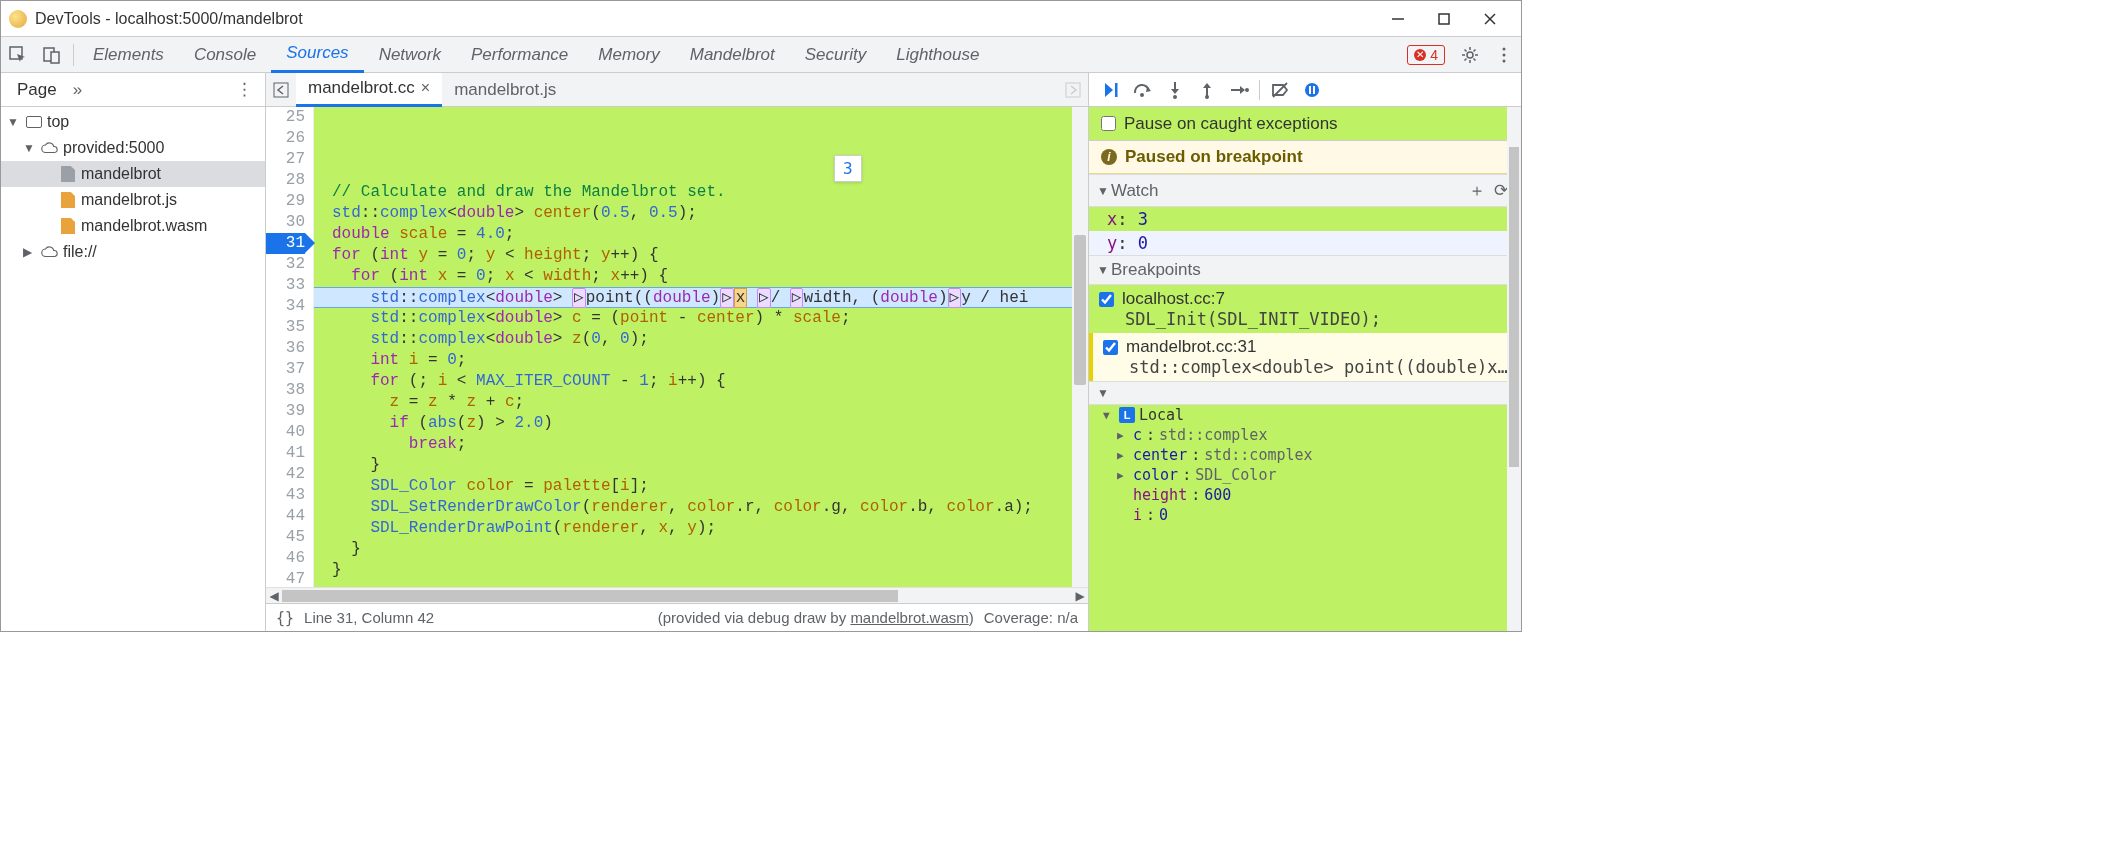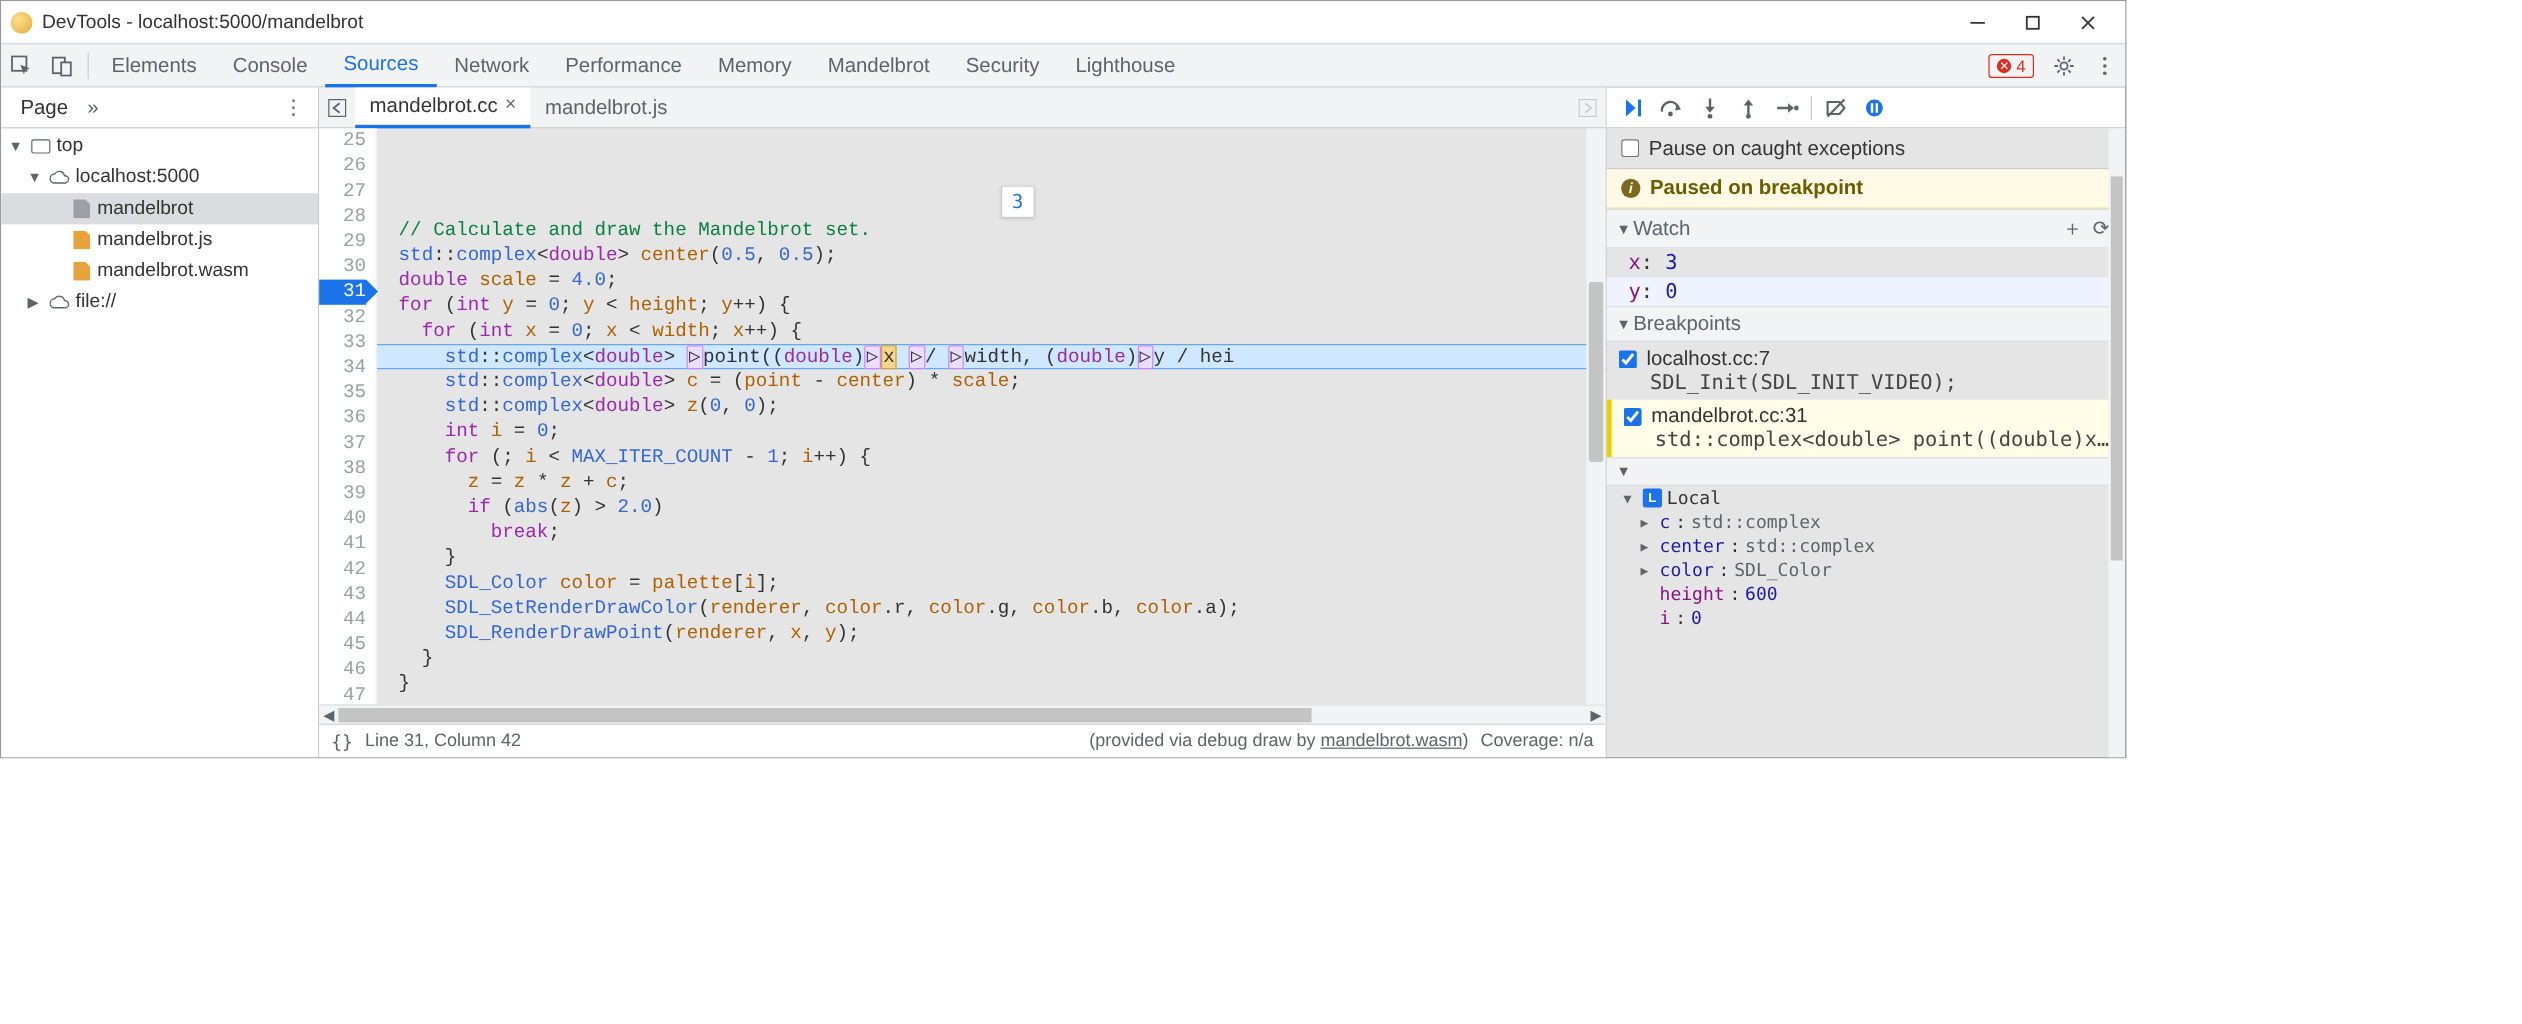"DevTools - localhost:5000/mandelbrot" .window { background: #e5e5e5 -> #bef264; width: 1772px -> 1522px }
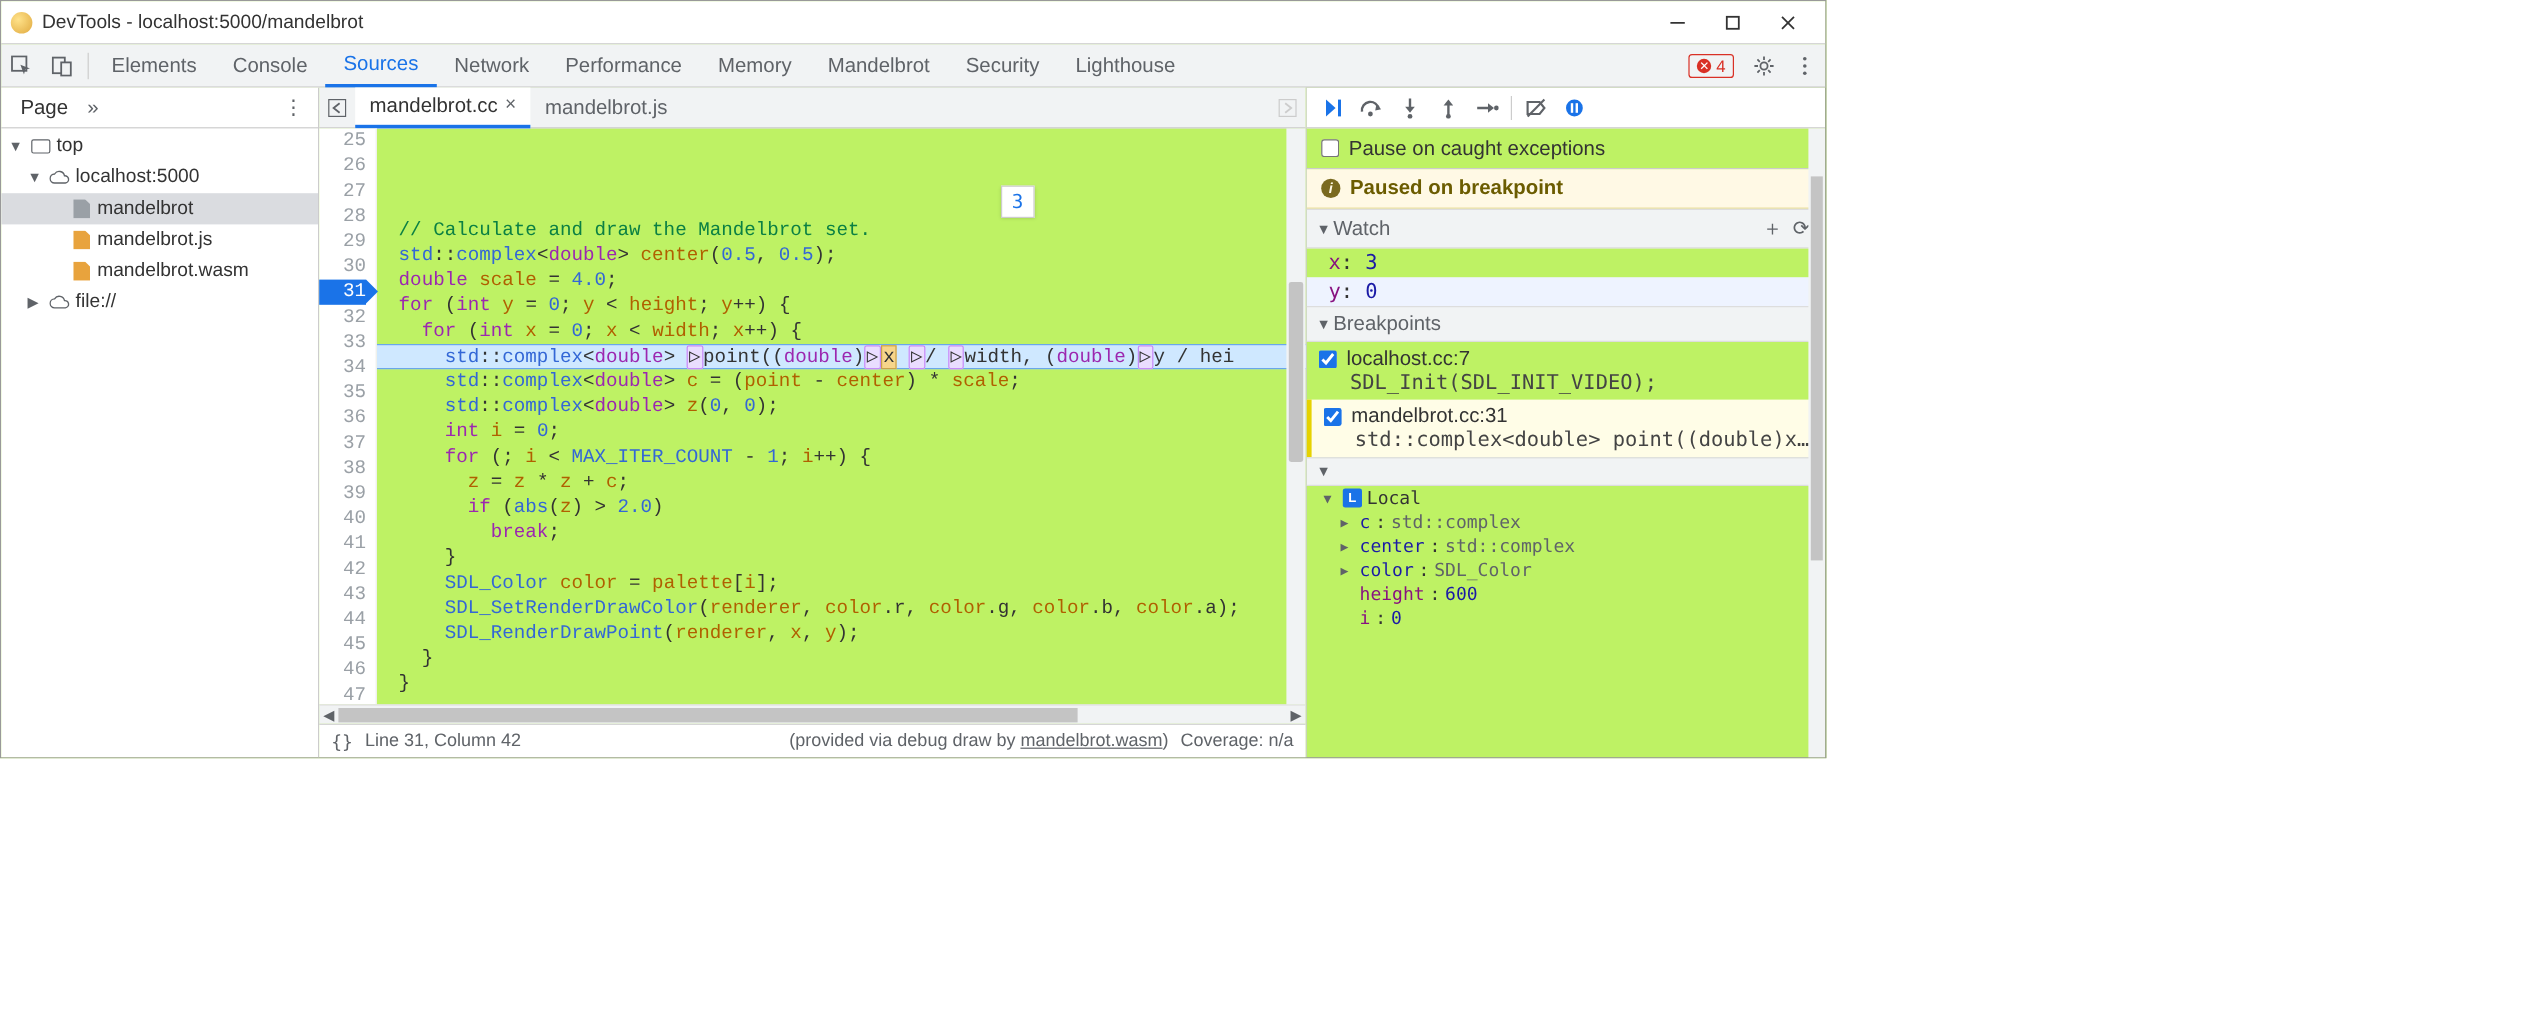"Elements" div { font-style: none -> italic }
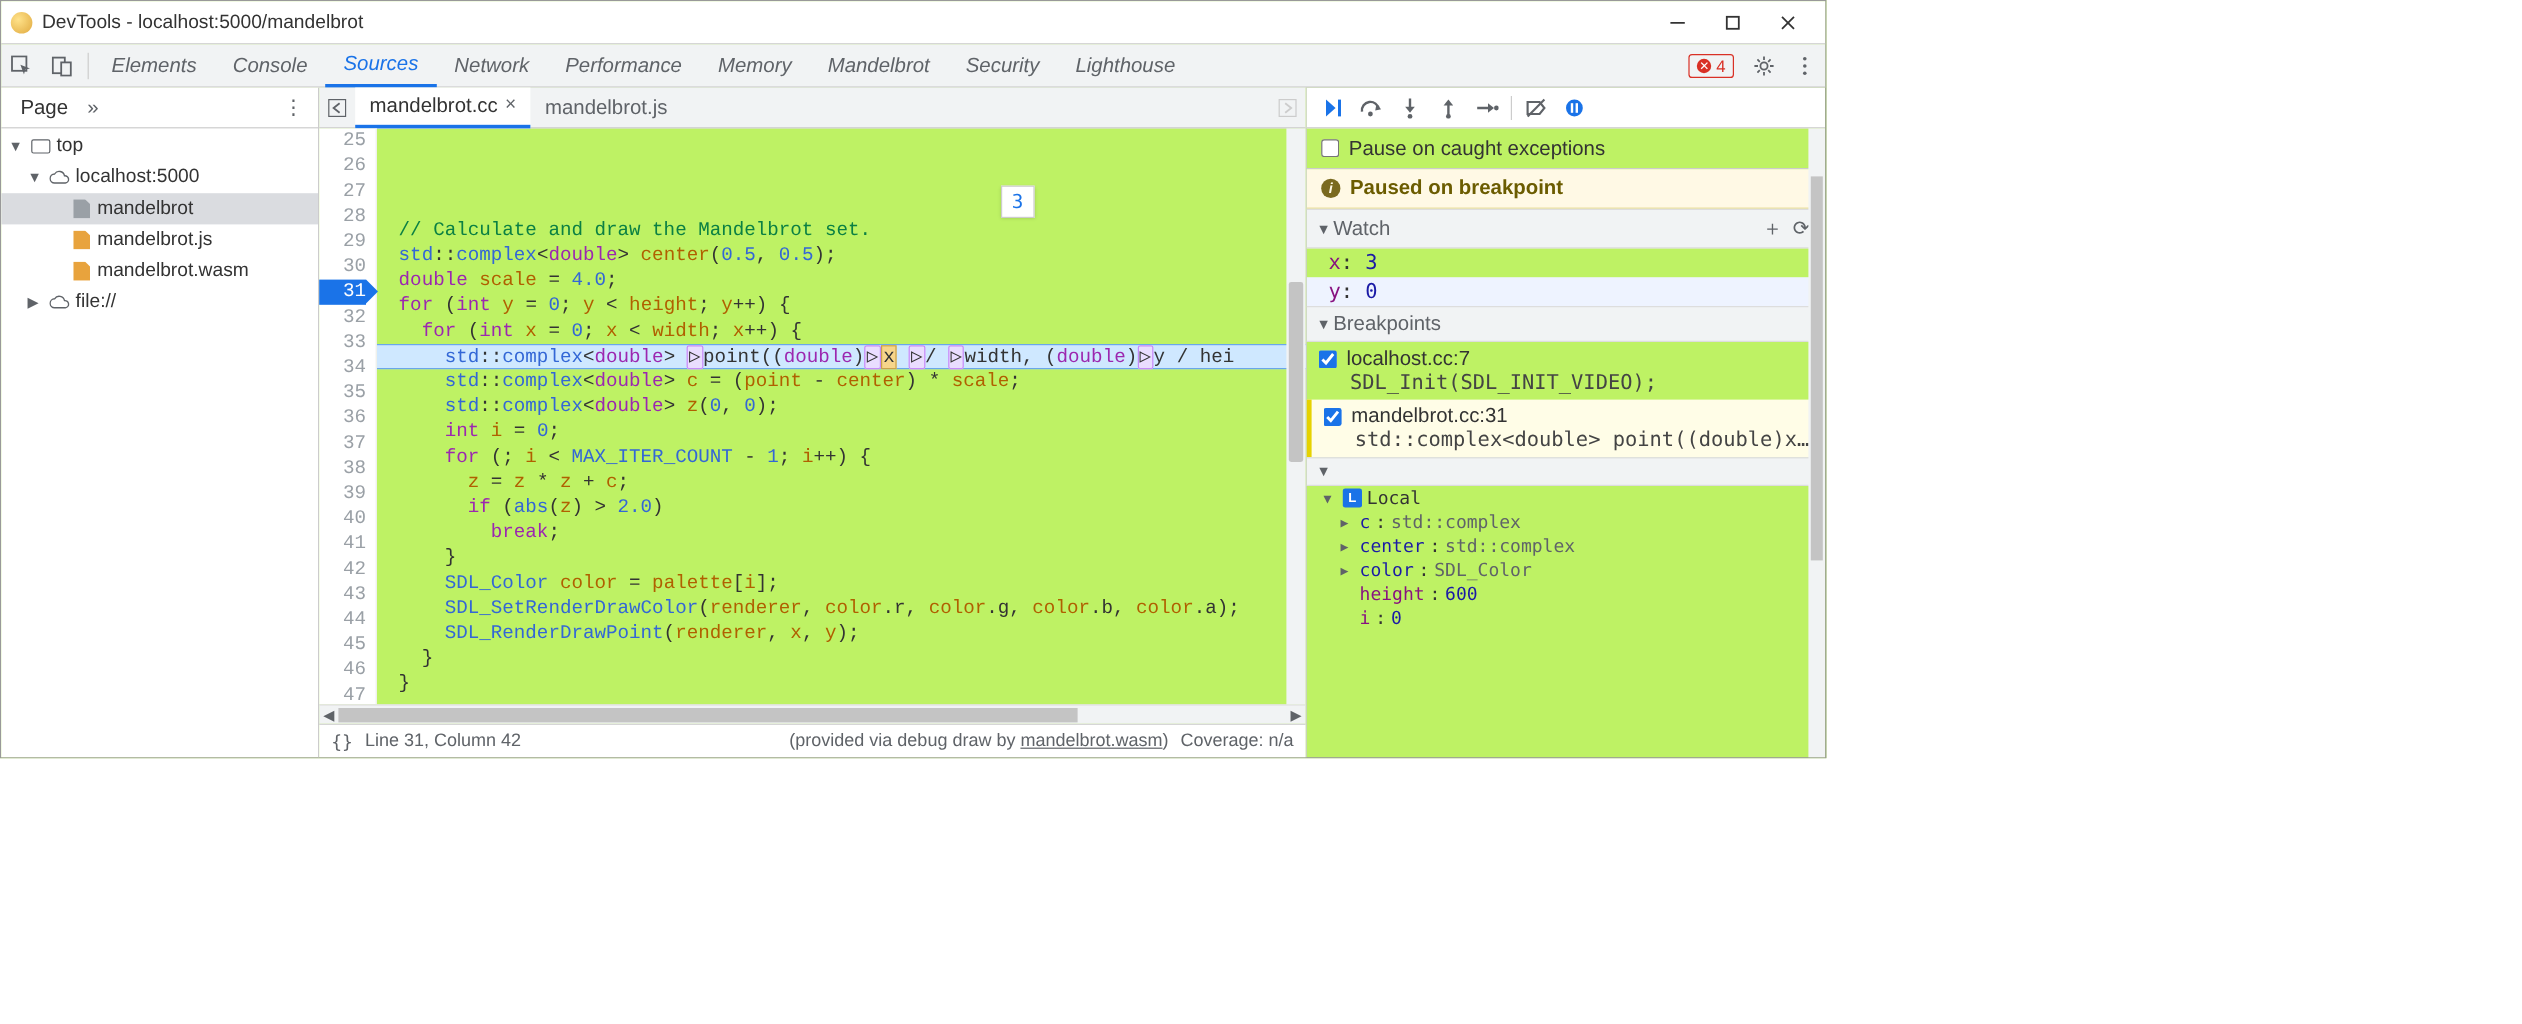"localhost:5000" span { text: localhost:5000 -> provided:5000 }
